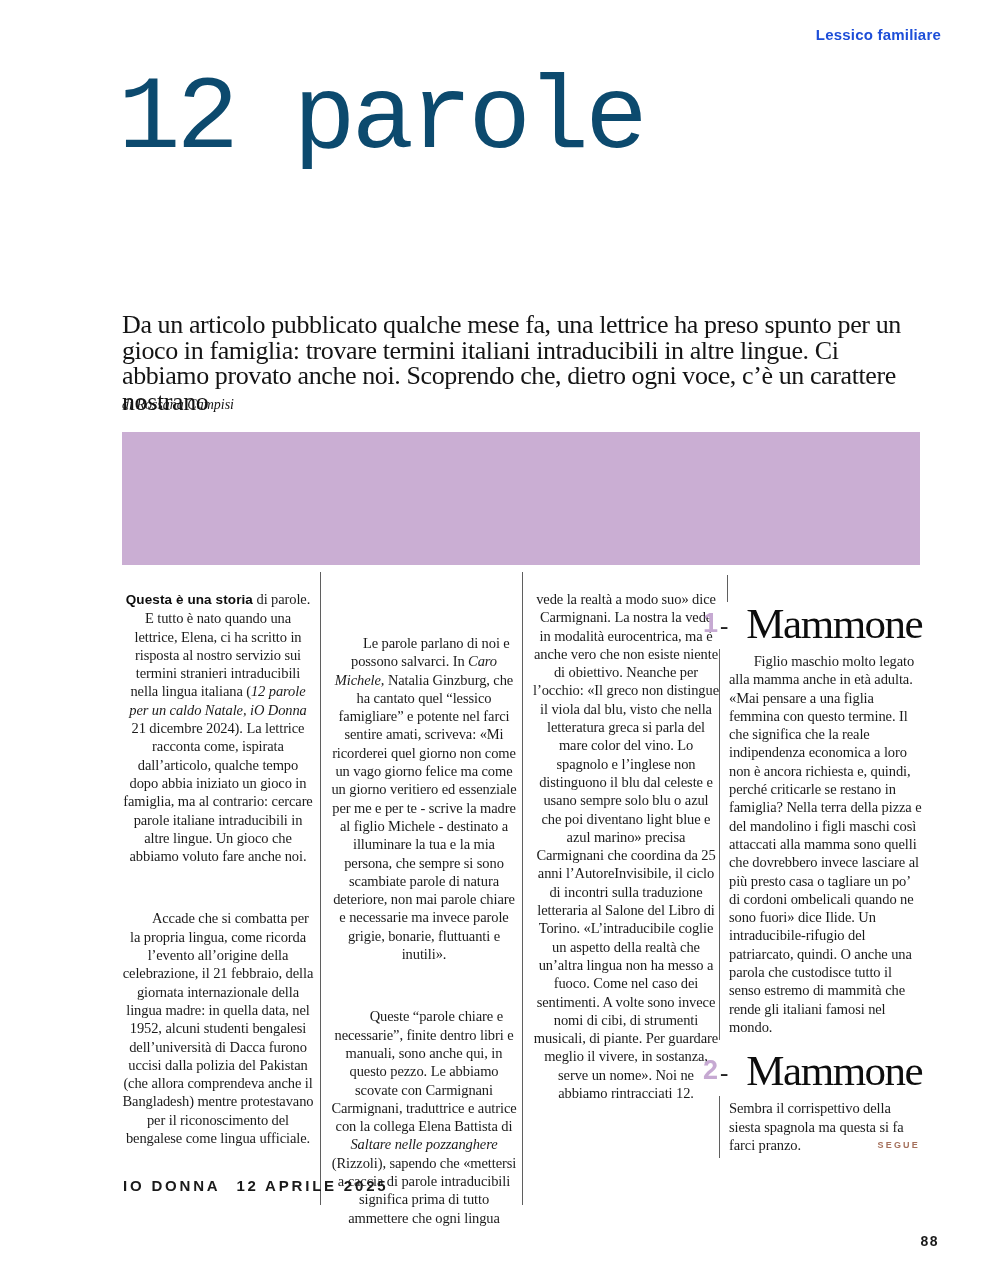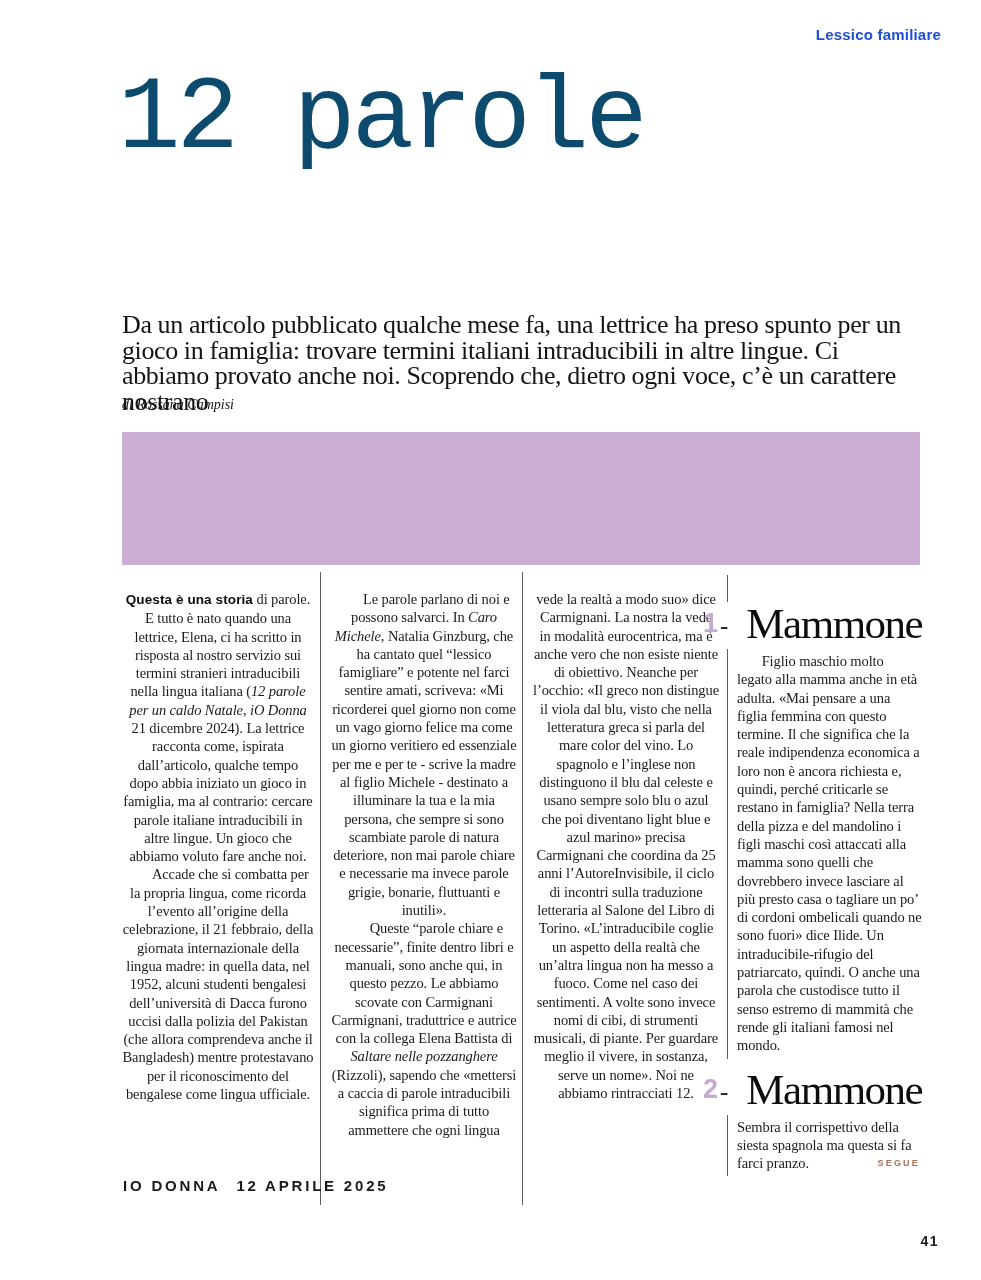"Le parole parlano di noi" .para.indent { margin-top: none -> 44px }
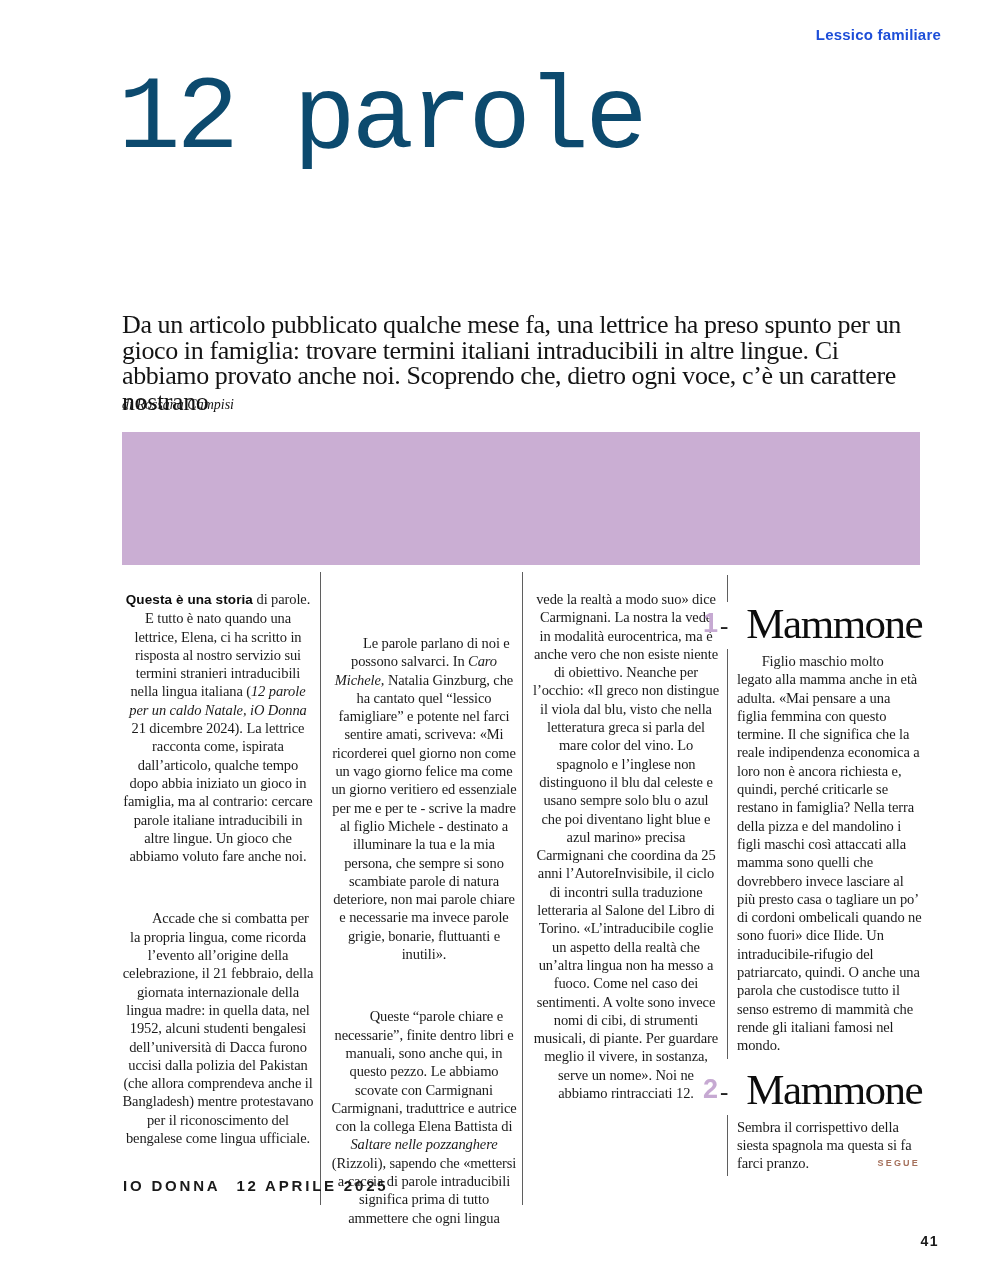"Figlio maschio molto legato alla" .entry-body { margin-left: 24px -> 16px }
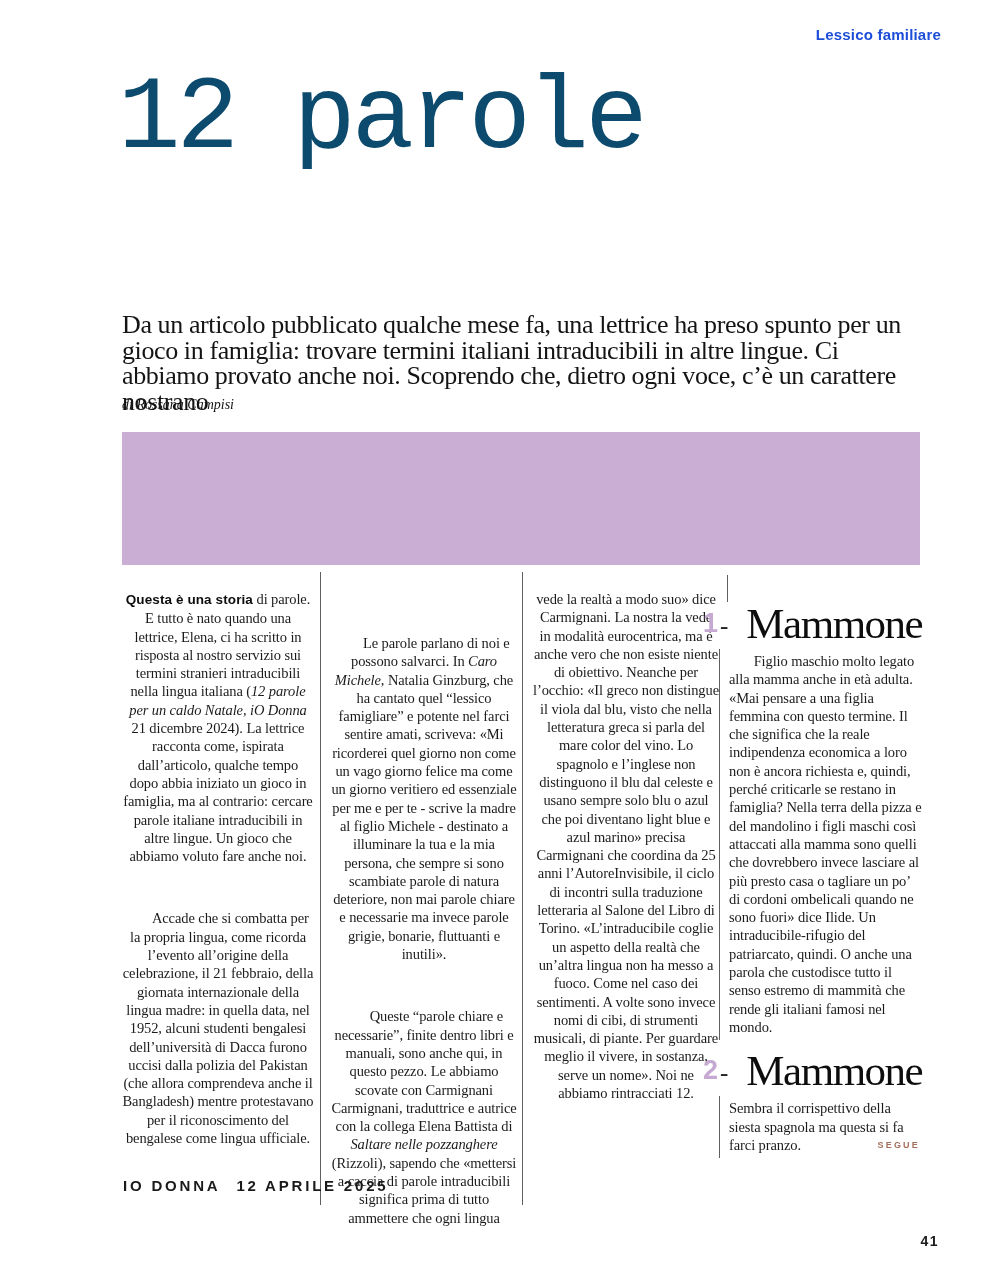"41" div.footer-page { text: 41 -> 88 }
